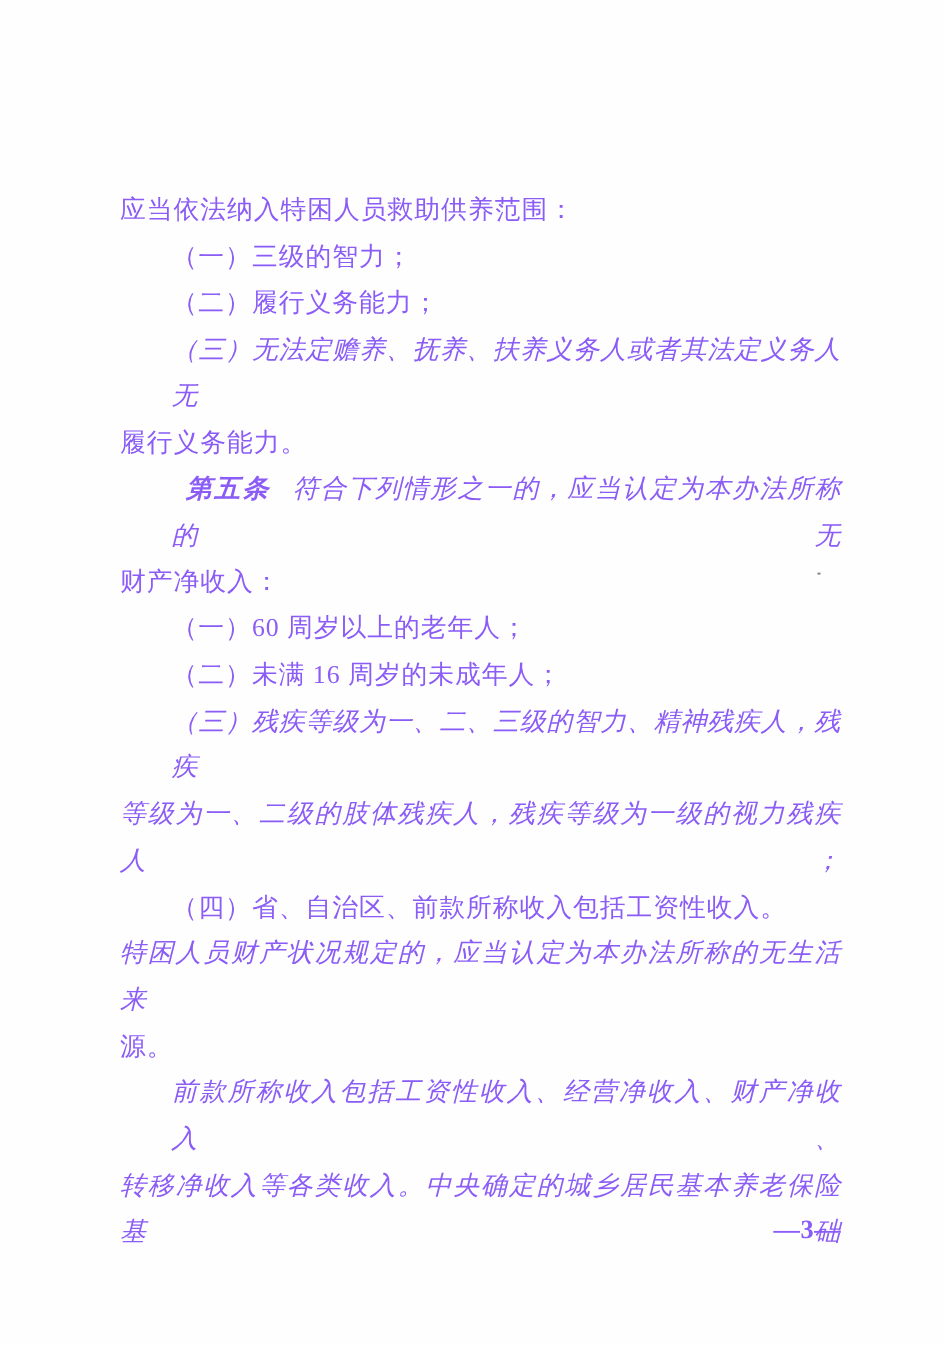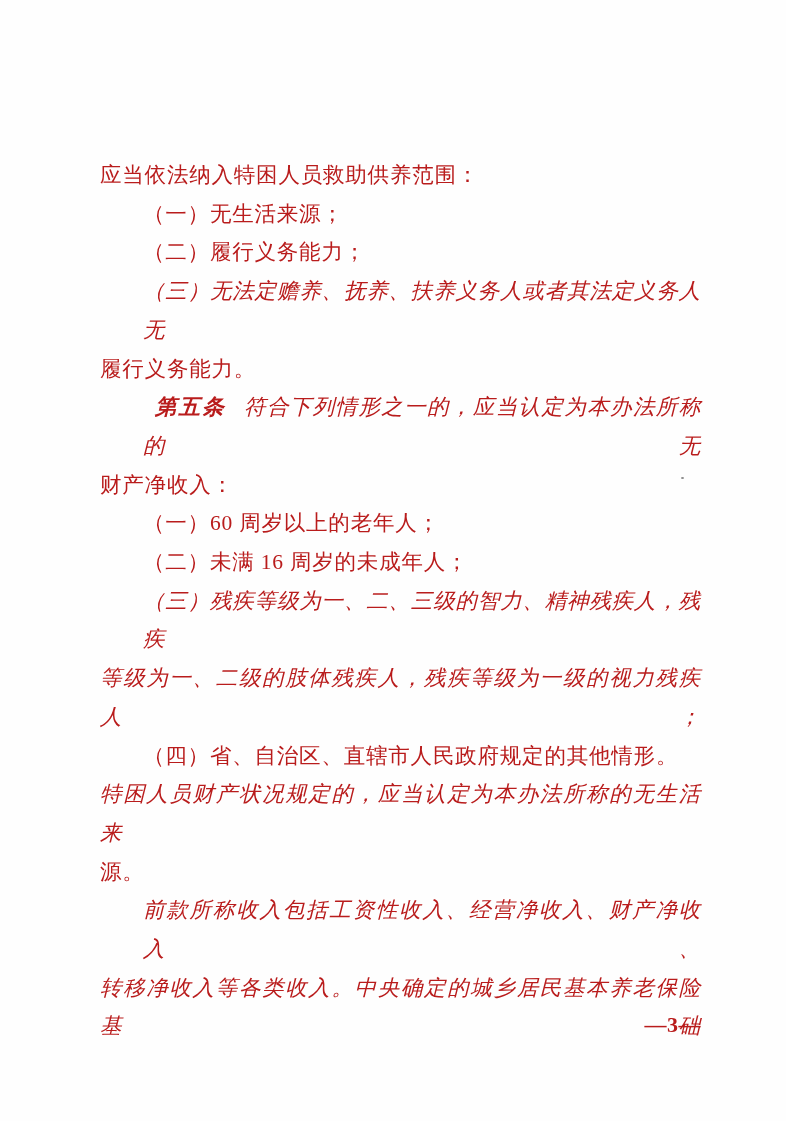"应当依法纳入特困人员救助供养范围：" .page { color: #b91c1c -> #8b5cf6 }
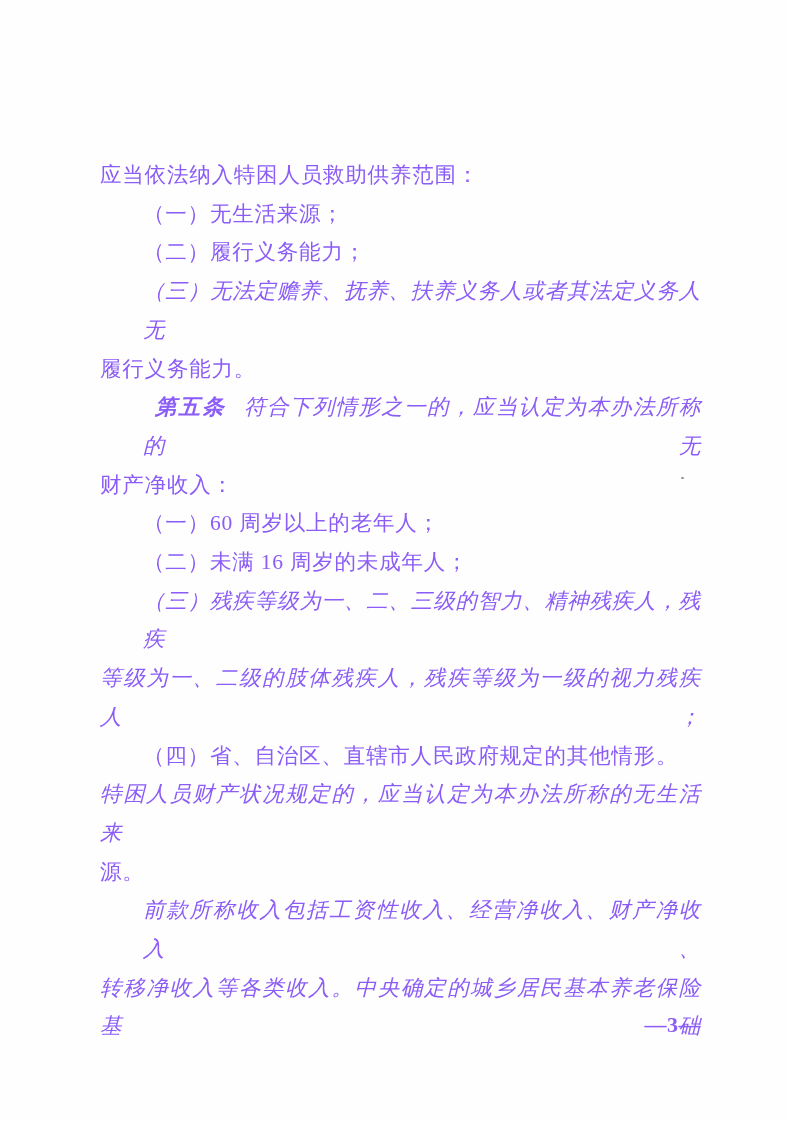"（一）无生活来源；" div.line { text: 无生活来源 -> 三级的智力 }
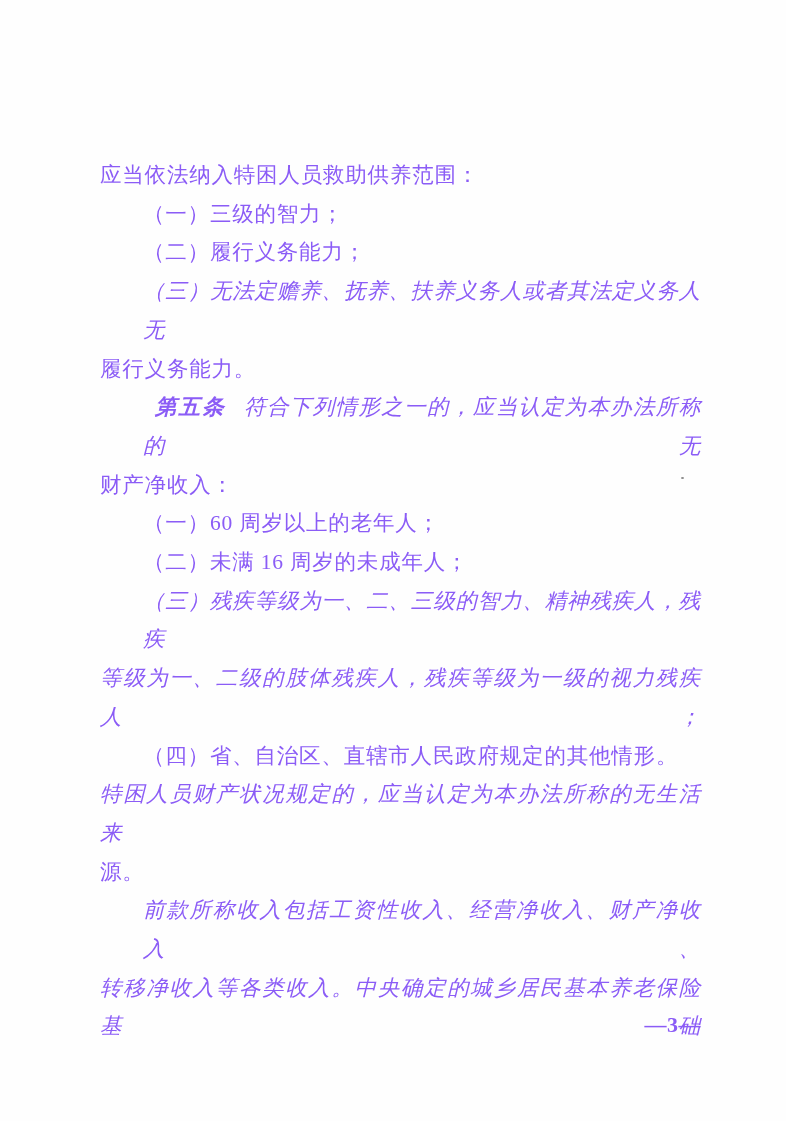"（四）省、自治区、直辖市人民政府规定的其他情形。" div.line { text: 直辖市人民政府规定的其他情形 -> 前款所称收入包括工资性收入 }
